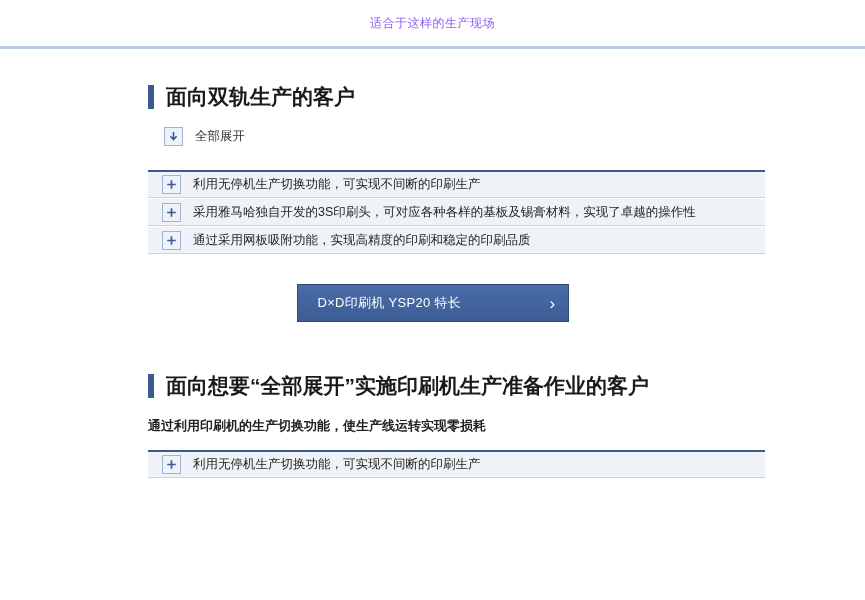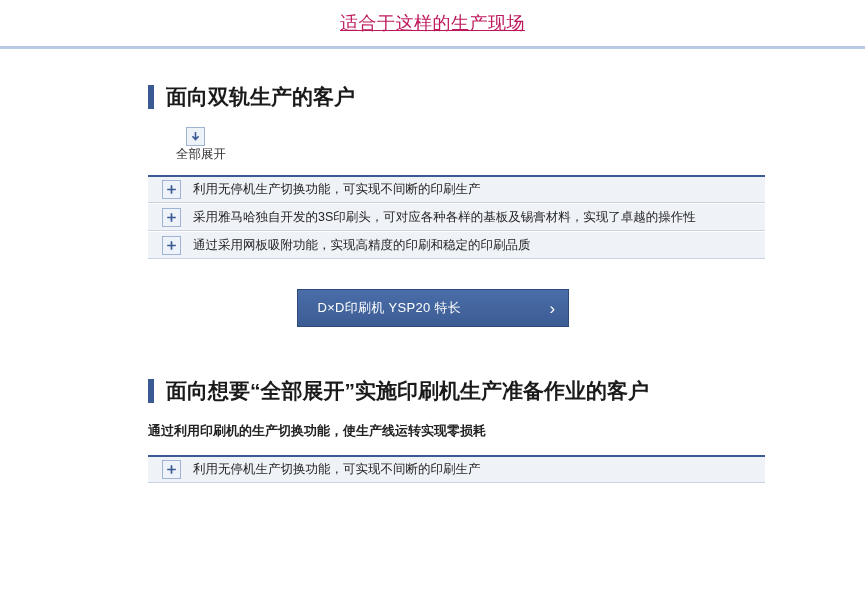"适合于这样的生产现场" .top-banner-title { color: #be185d -> #8b5cf6; font-size: 18px -> 12px; text-decoration: underline -> none }
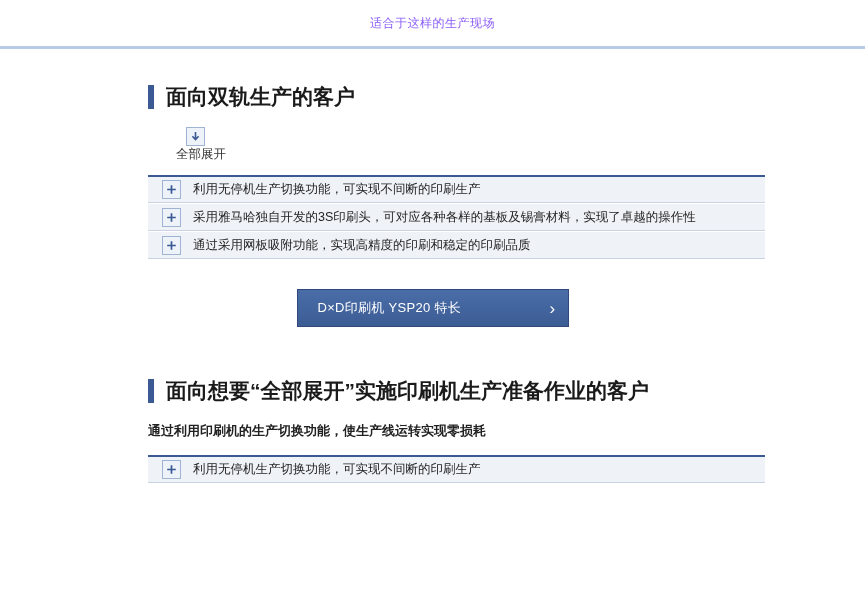"全部展开" .expand-all { flex-direction: column -> none; margin: 0 0 12px 16px -> 0 0 24px 16px }
